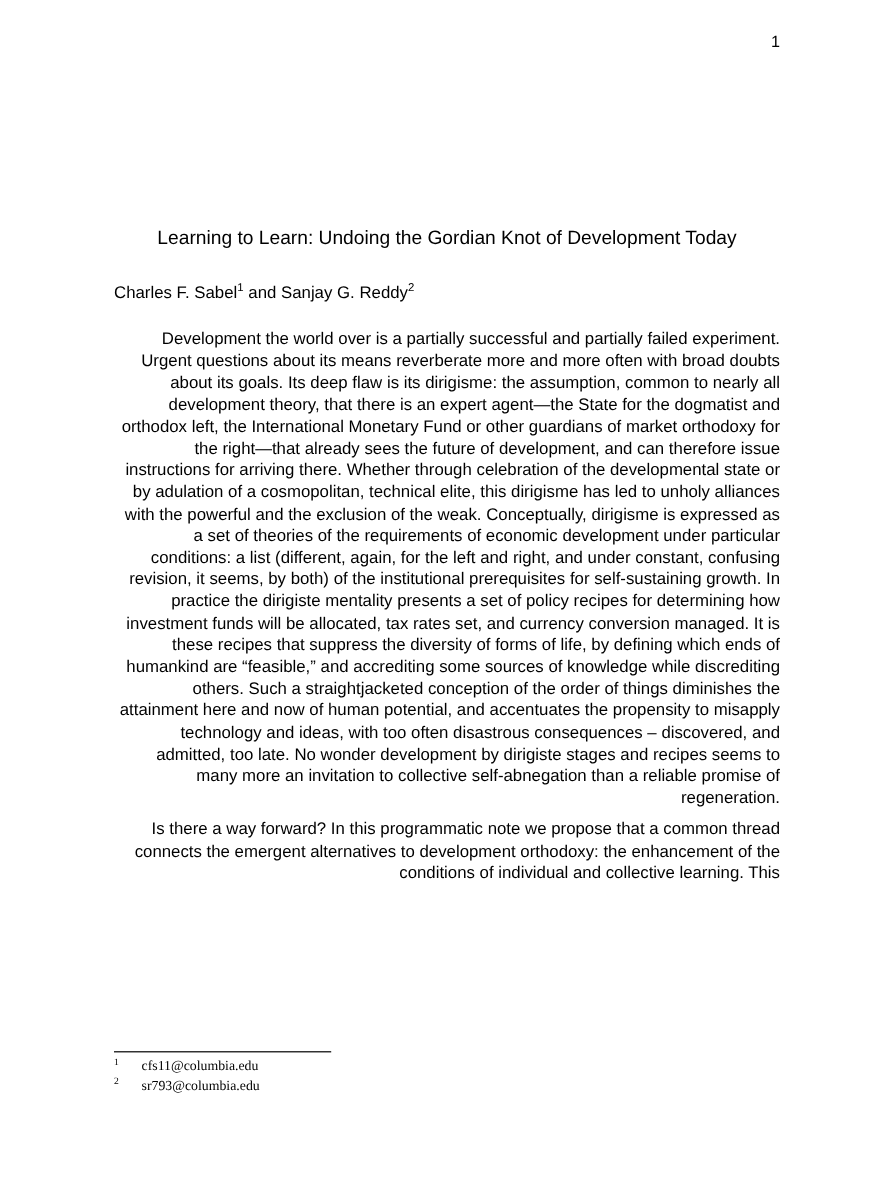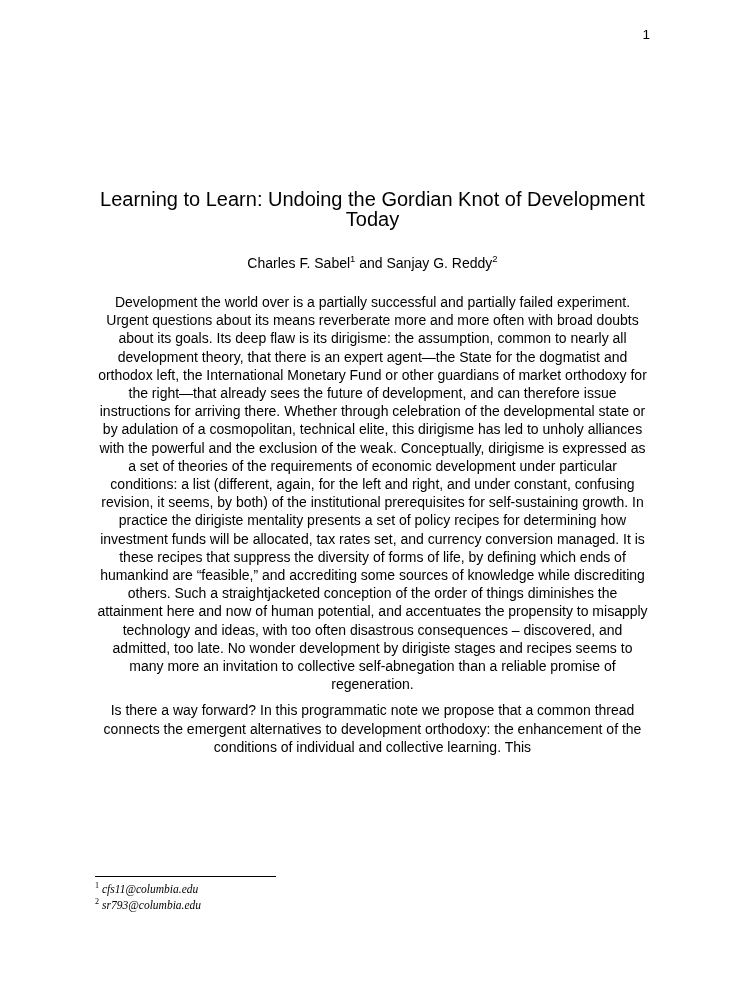"Learning to Learn: Undoing the" .title { font-size: 20px -> 16px }
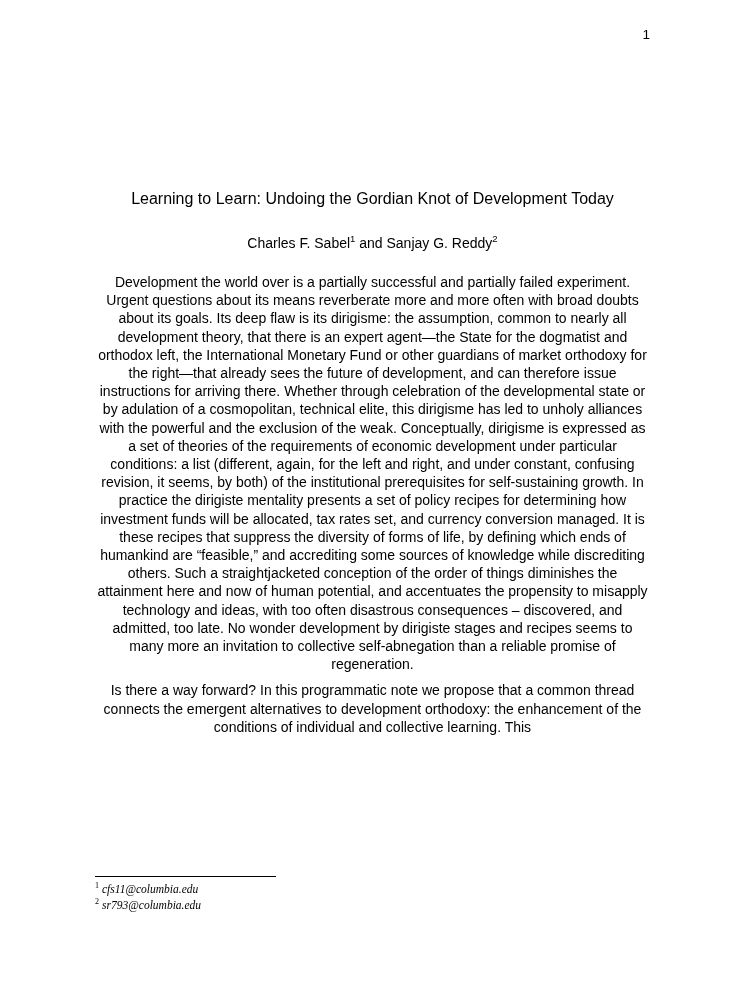"Charles F. Sabel1 and Sanjay" .authors { text-align: center -> left }
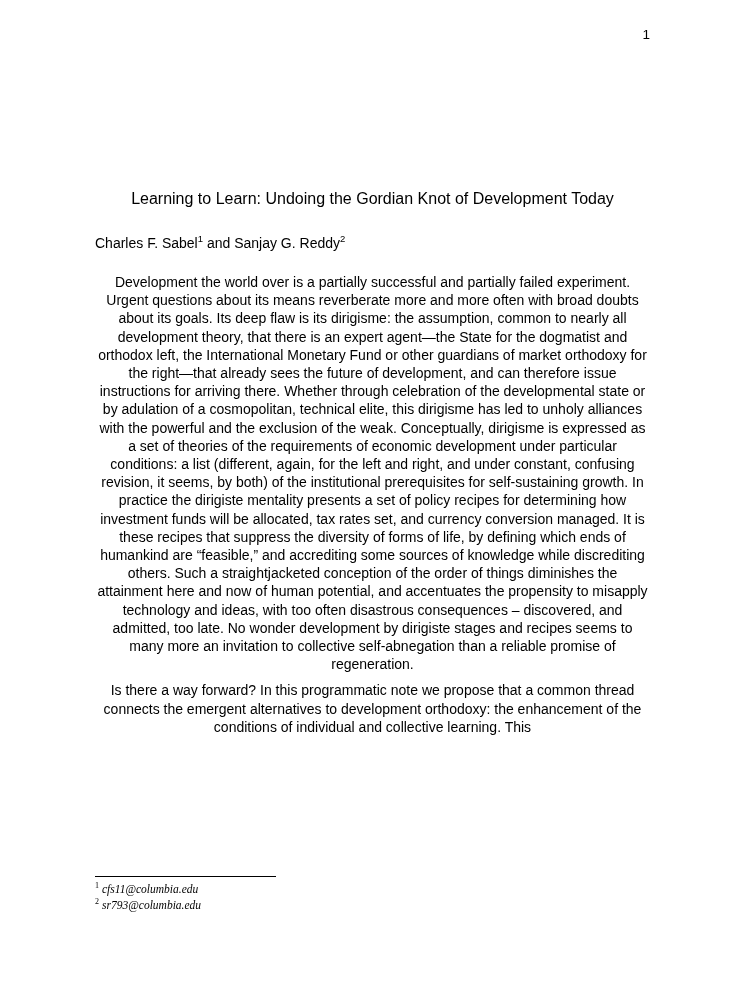"Development the world over is" .body-para { text-align: center -> right }
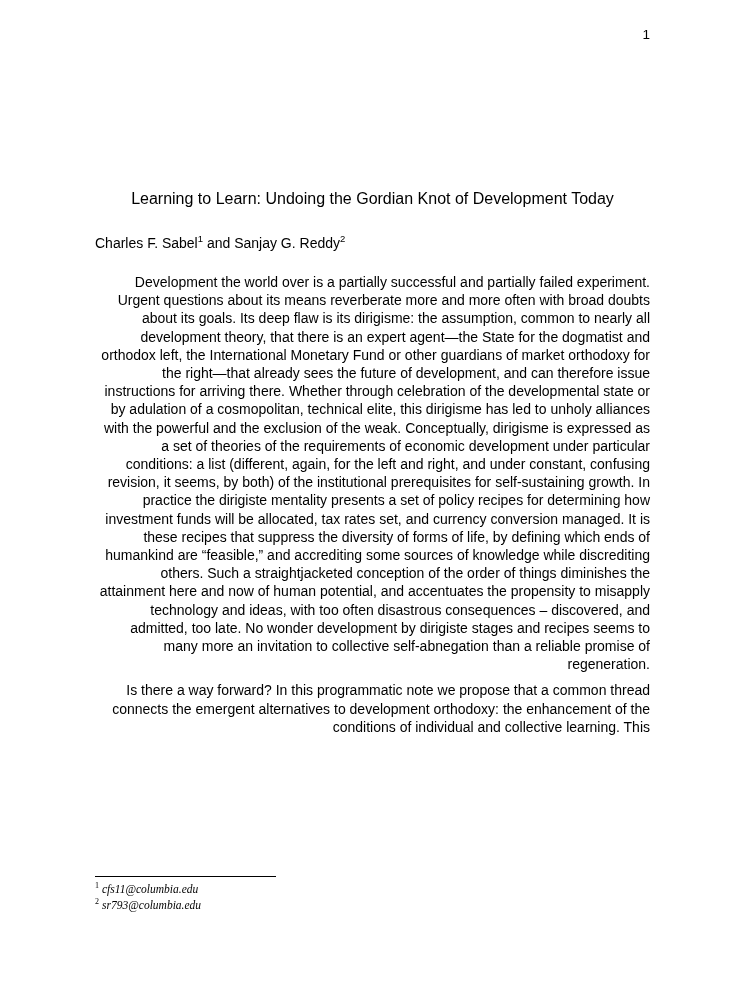"cfs11@columbia.edu" .footnote .fn-text { font-style: italic -> none; margin-left: 3px -> 19px }
